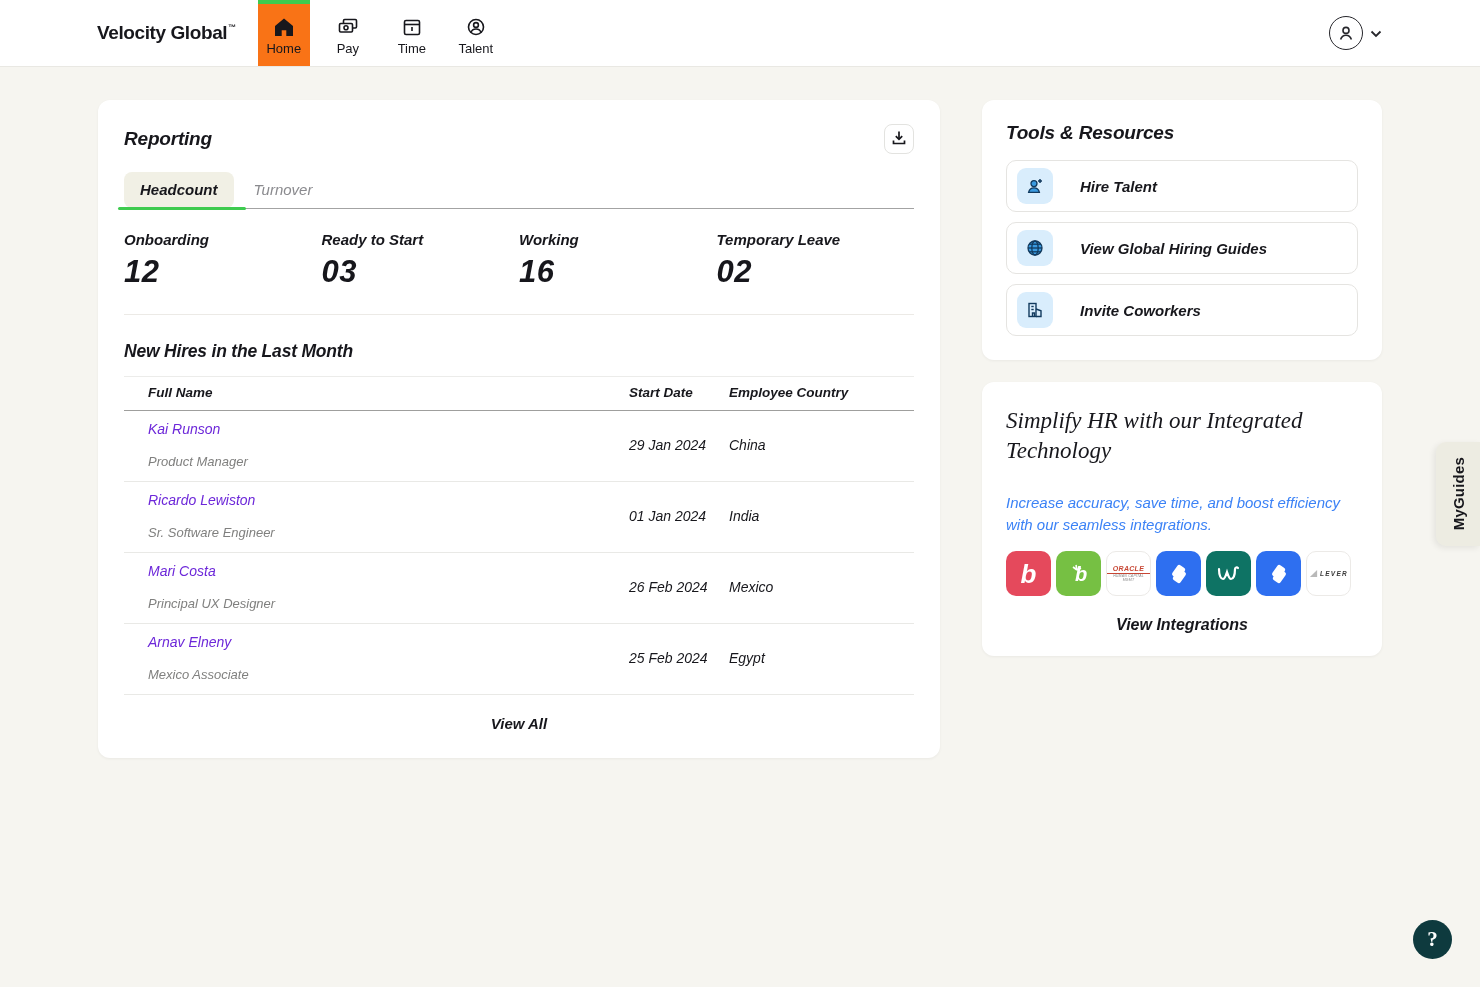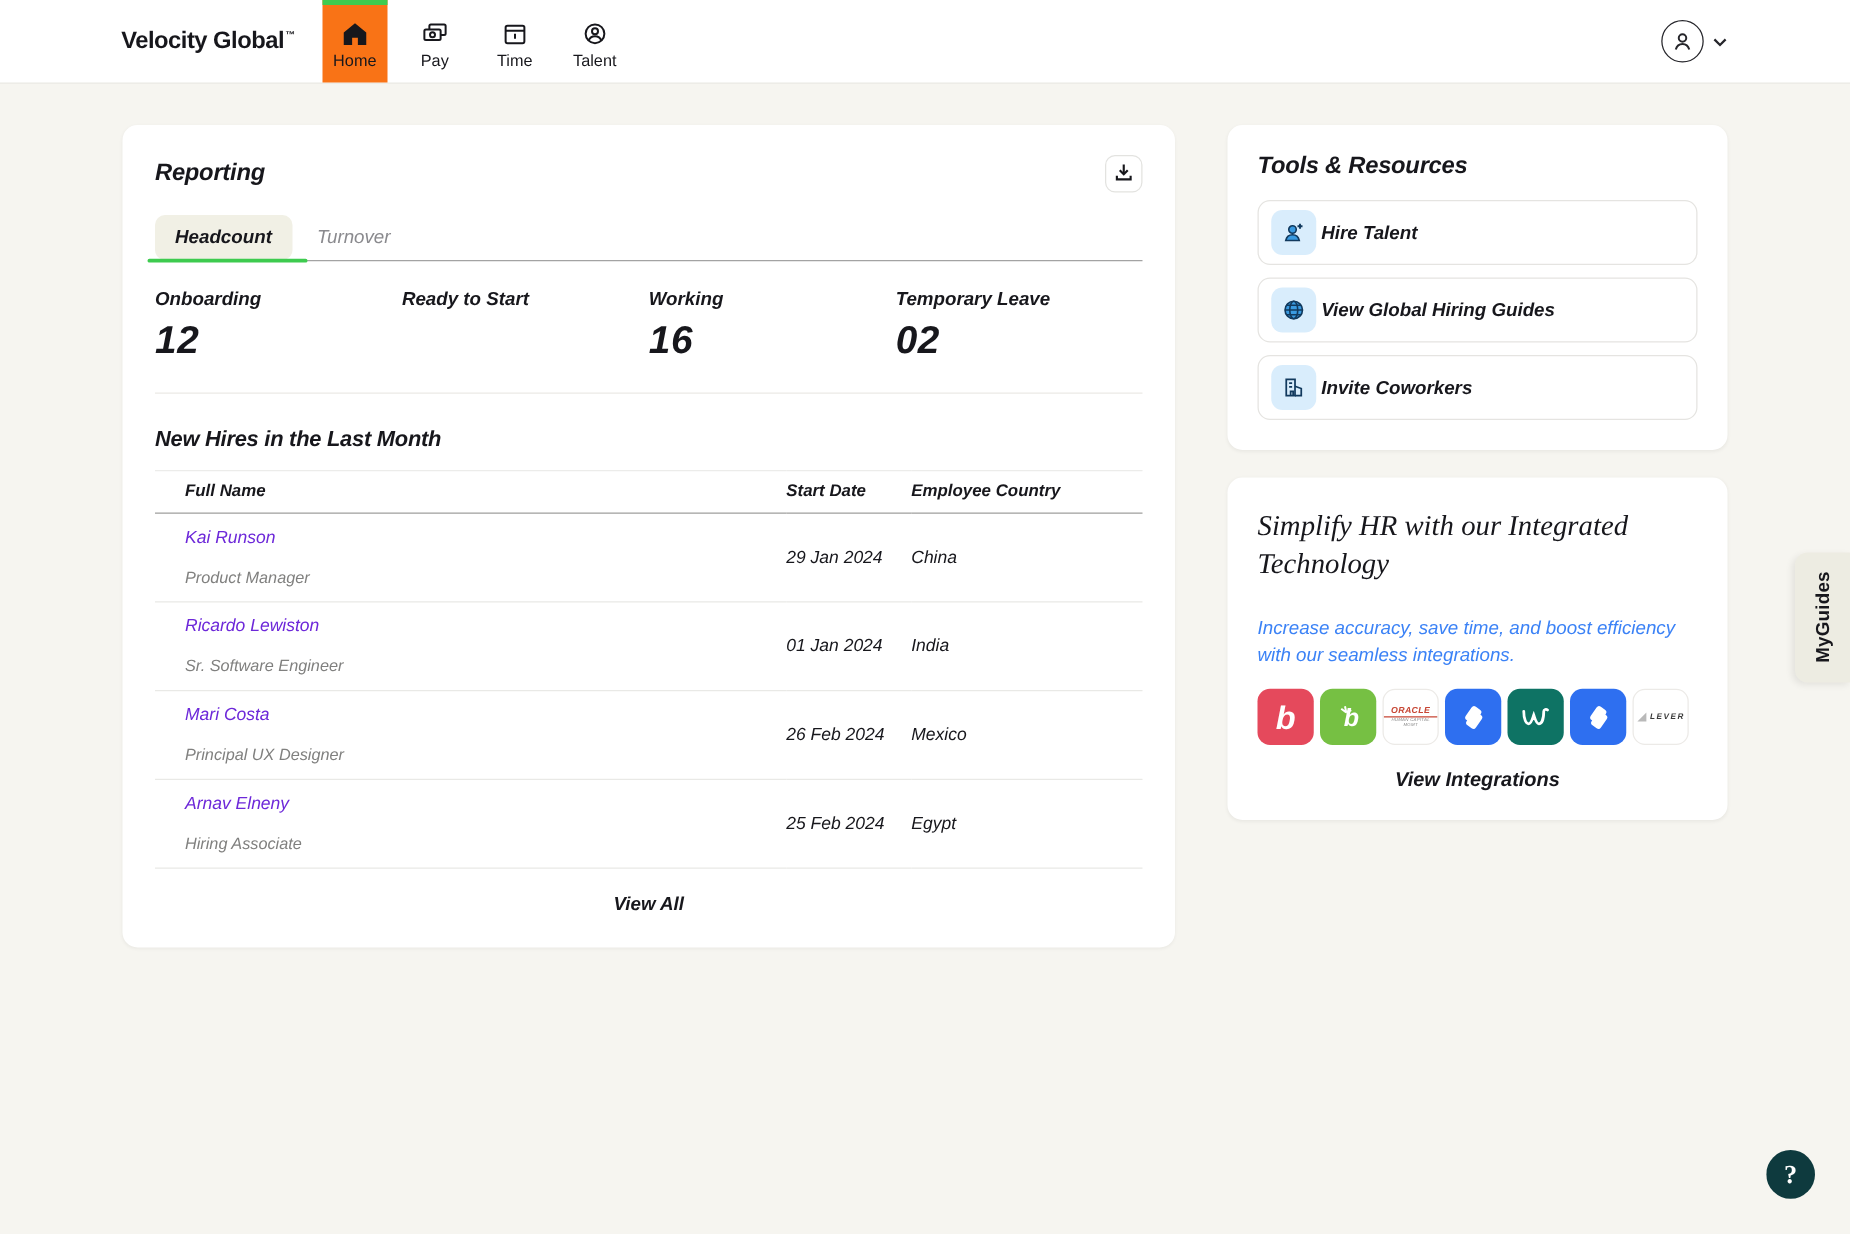"Hire Talent" .tool-item { gap: 4px -> 27px }
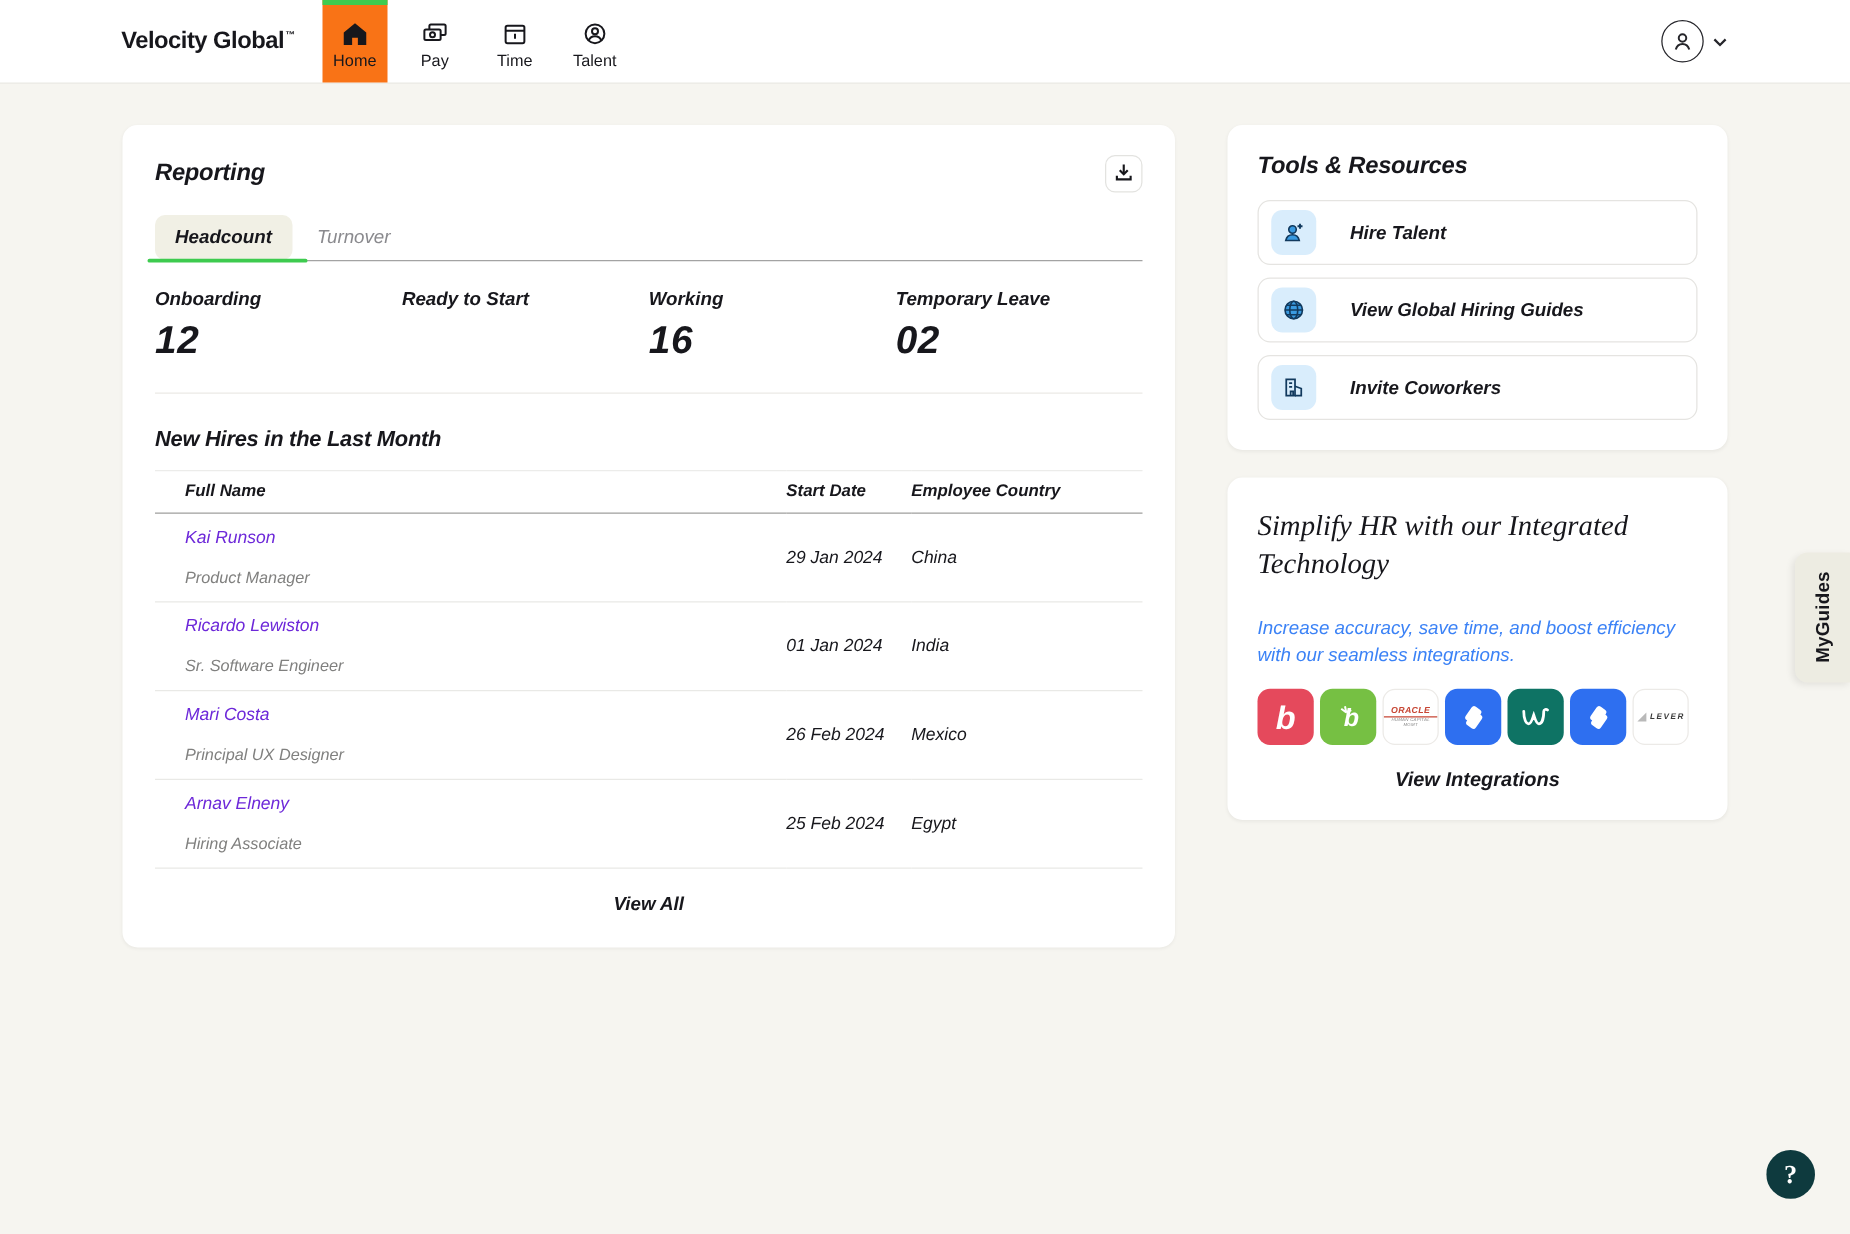"03" div.stat-value { html: none -> <div>03</div> }
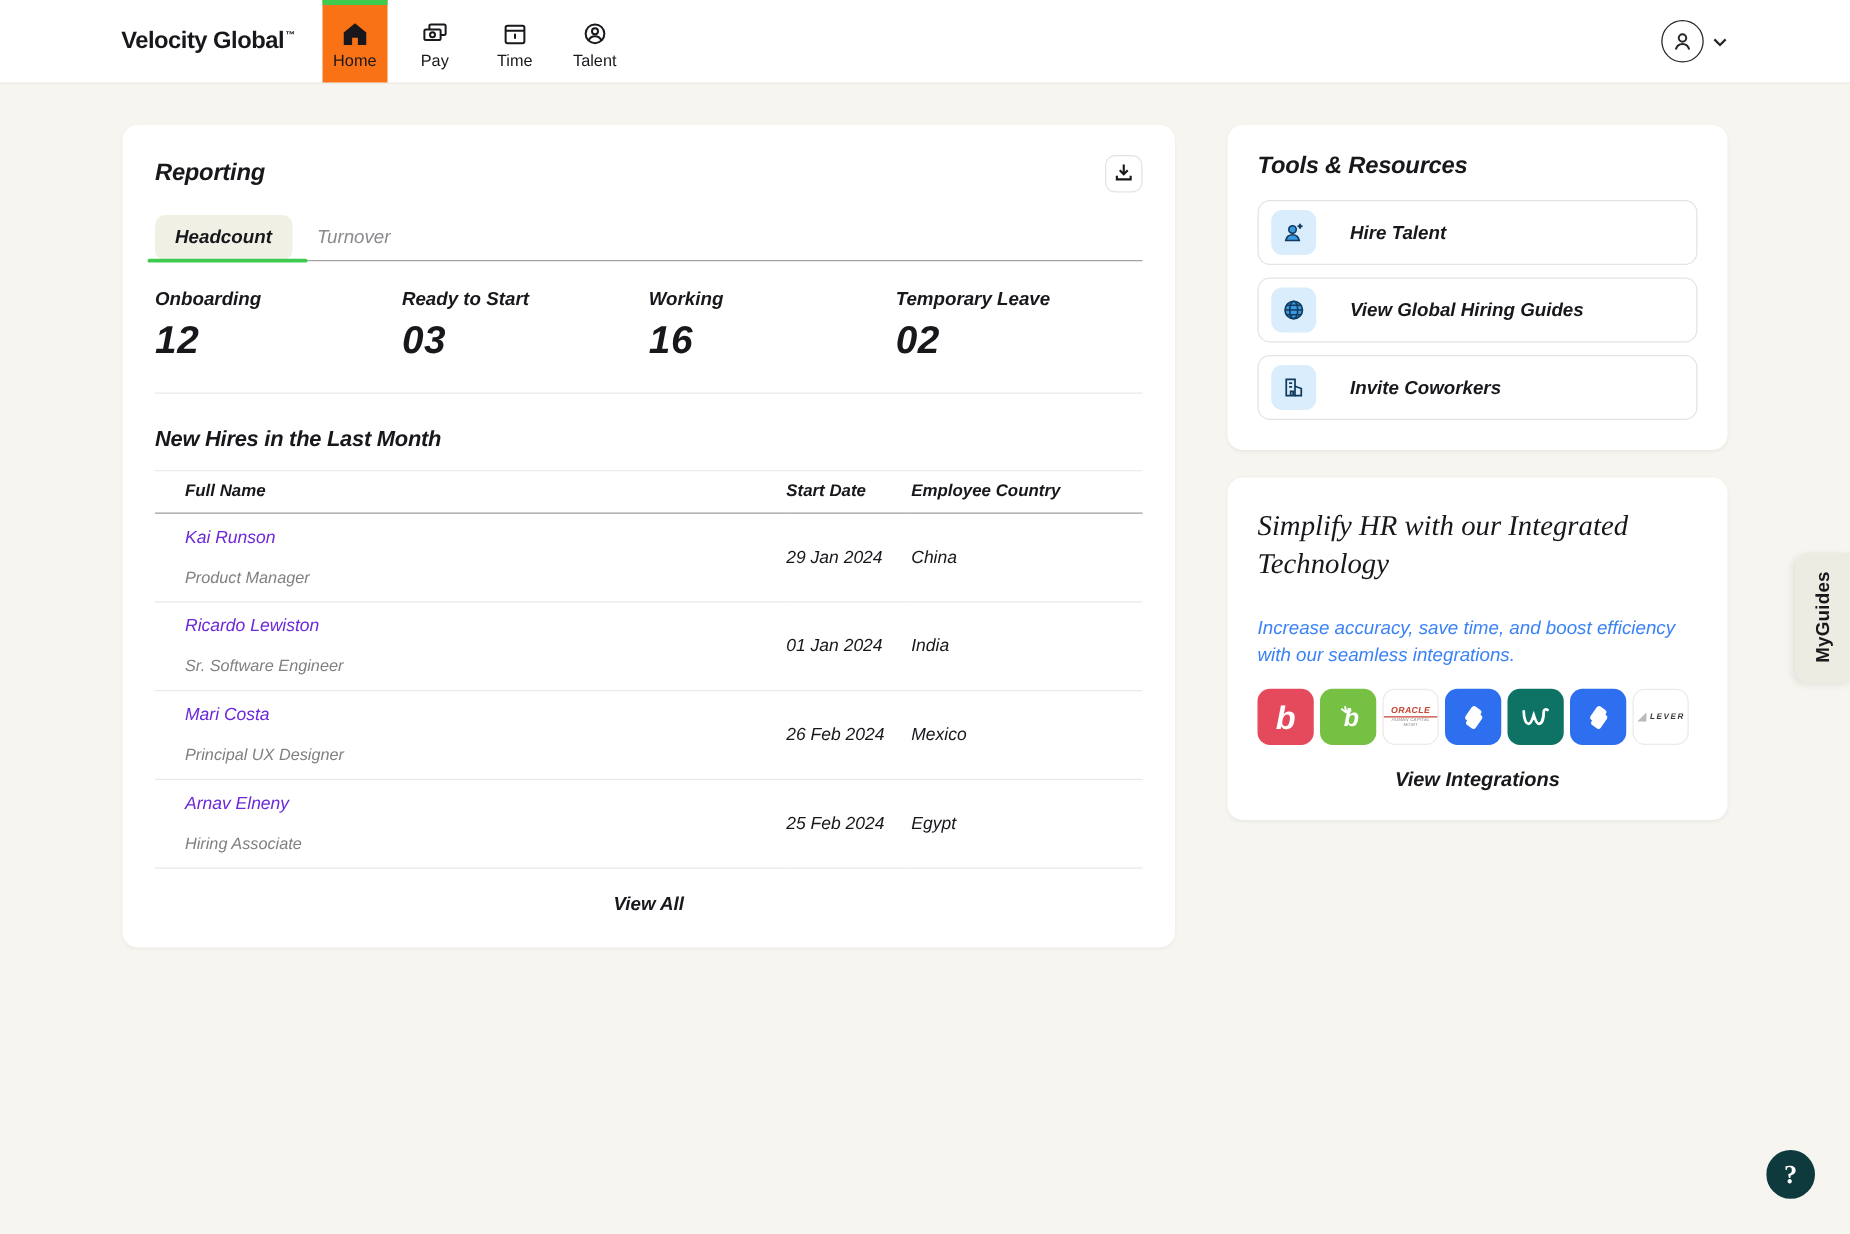"Hiring Associate" div.emp-role { text: Hiring -> Mexico }
